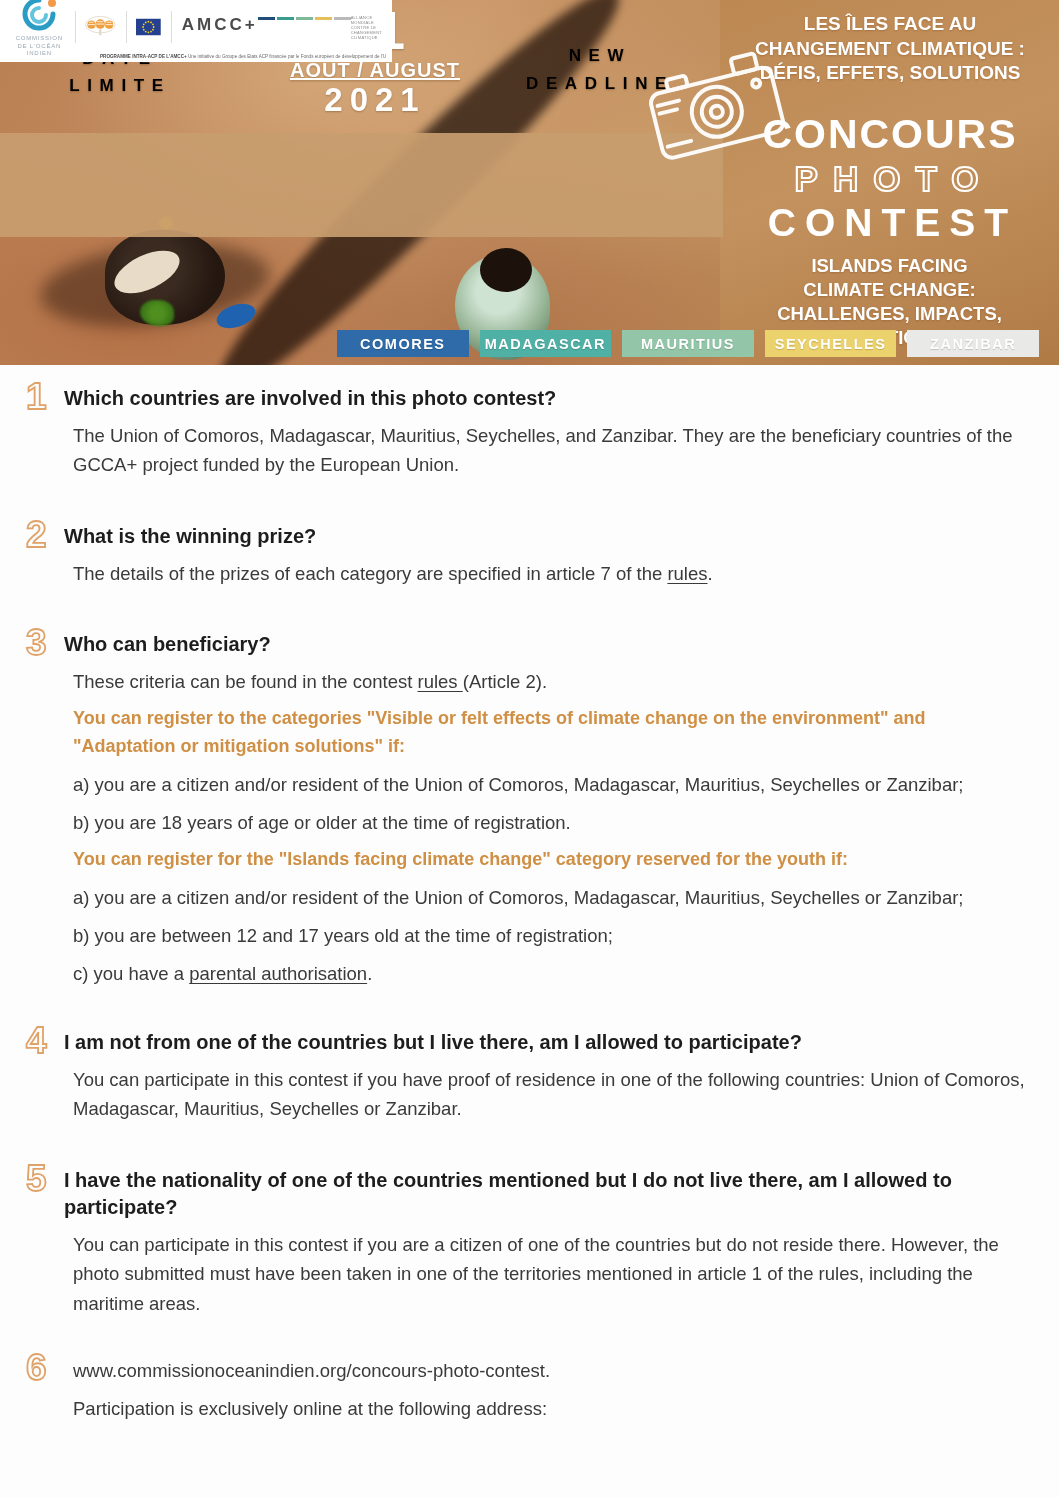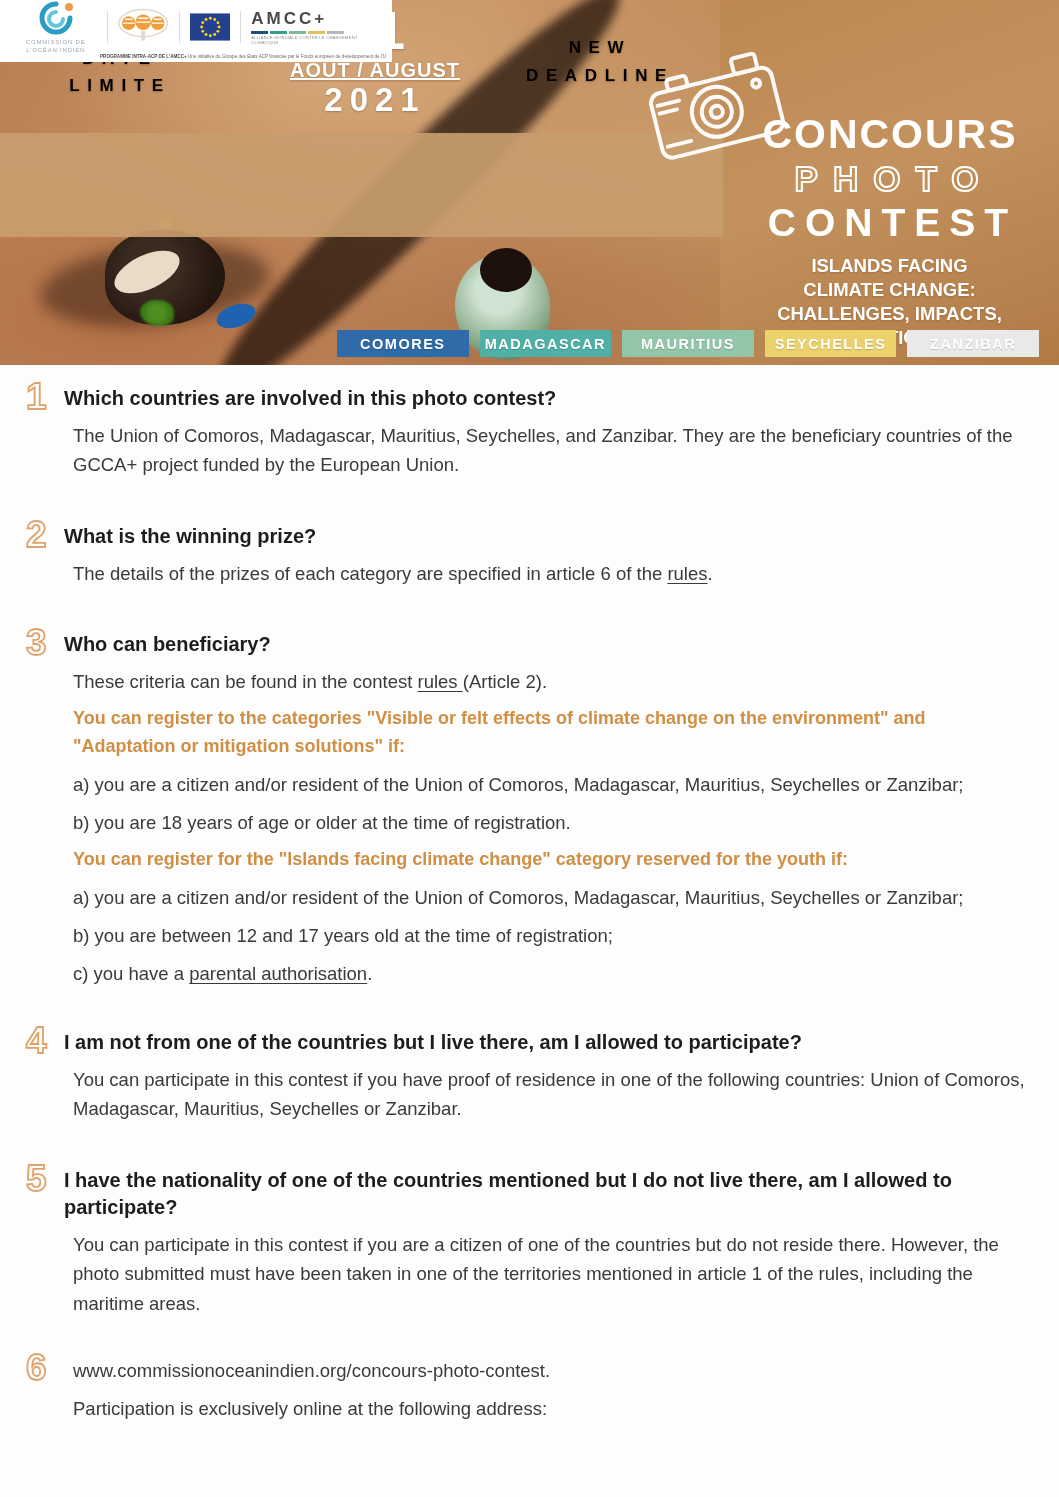"AMCC+" .amcc-block { flex-direction: column -> none }
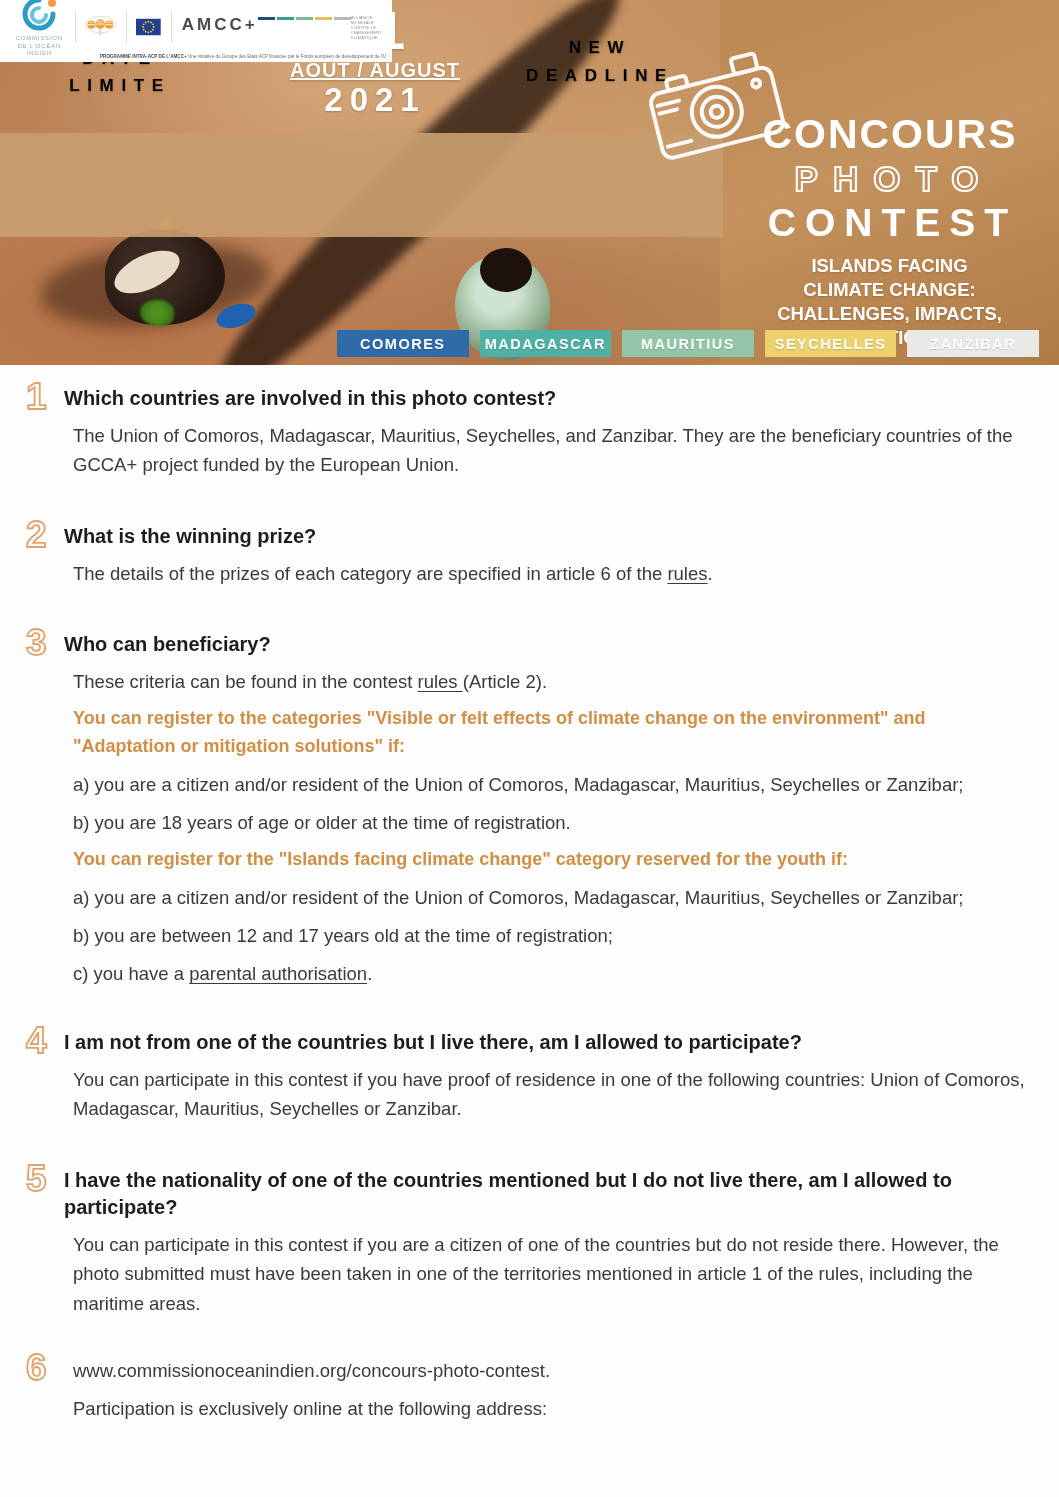"LES ÎLES FACE AU" div.fr-tagline { html: none -> <div> <div>LES ÎLES FACE AU</div> <div>CHANGEMENT CLIMATIQUE :</div> <div>DÉFIS, EFFETS, SOLUTIONS</div> </div> }
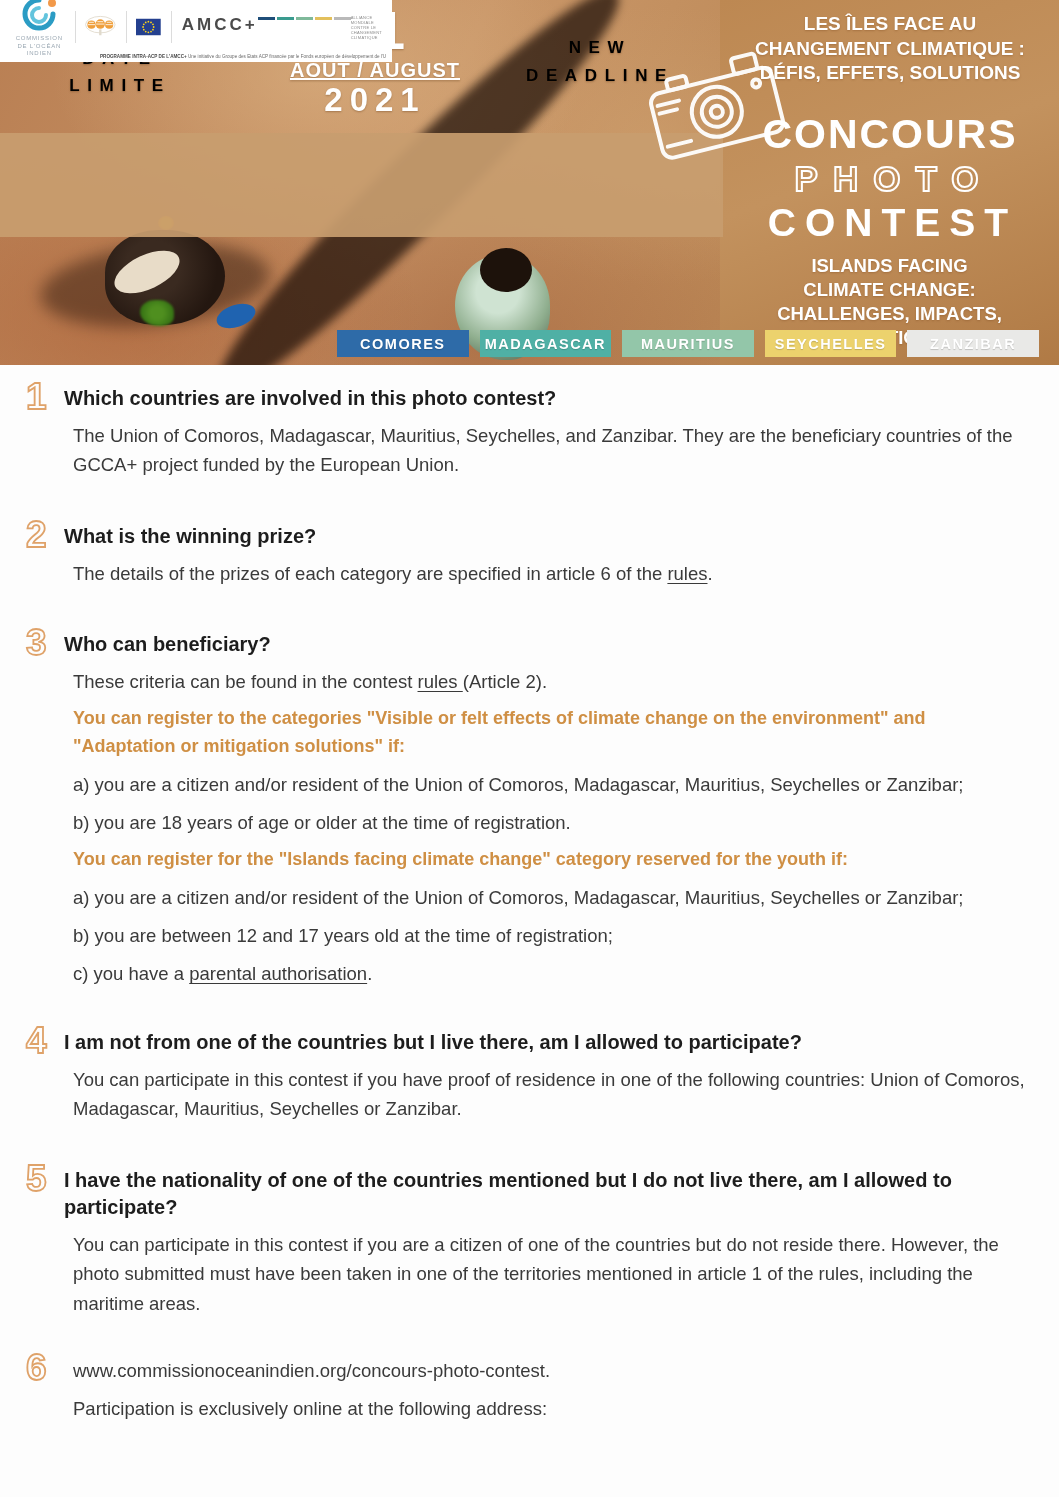"NEW" .deadline-en { top: 34px -> 42px }
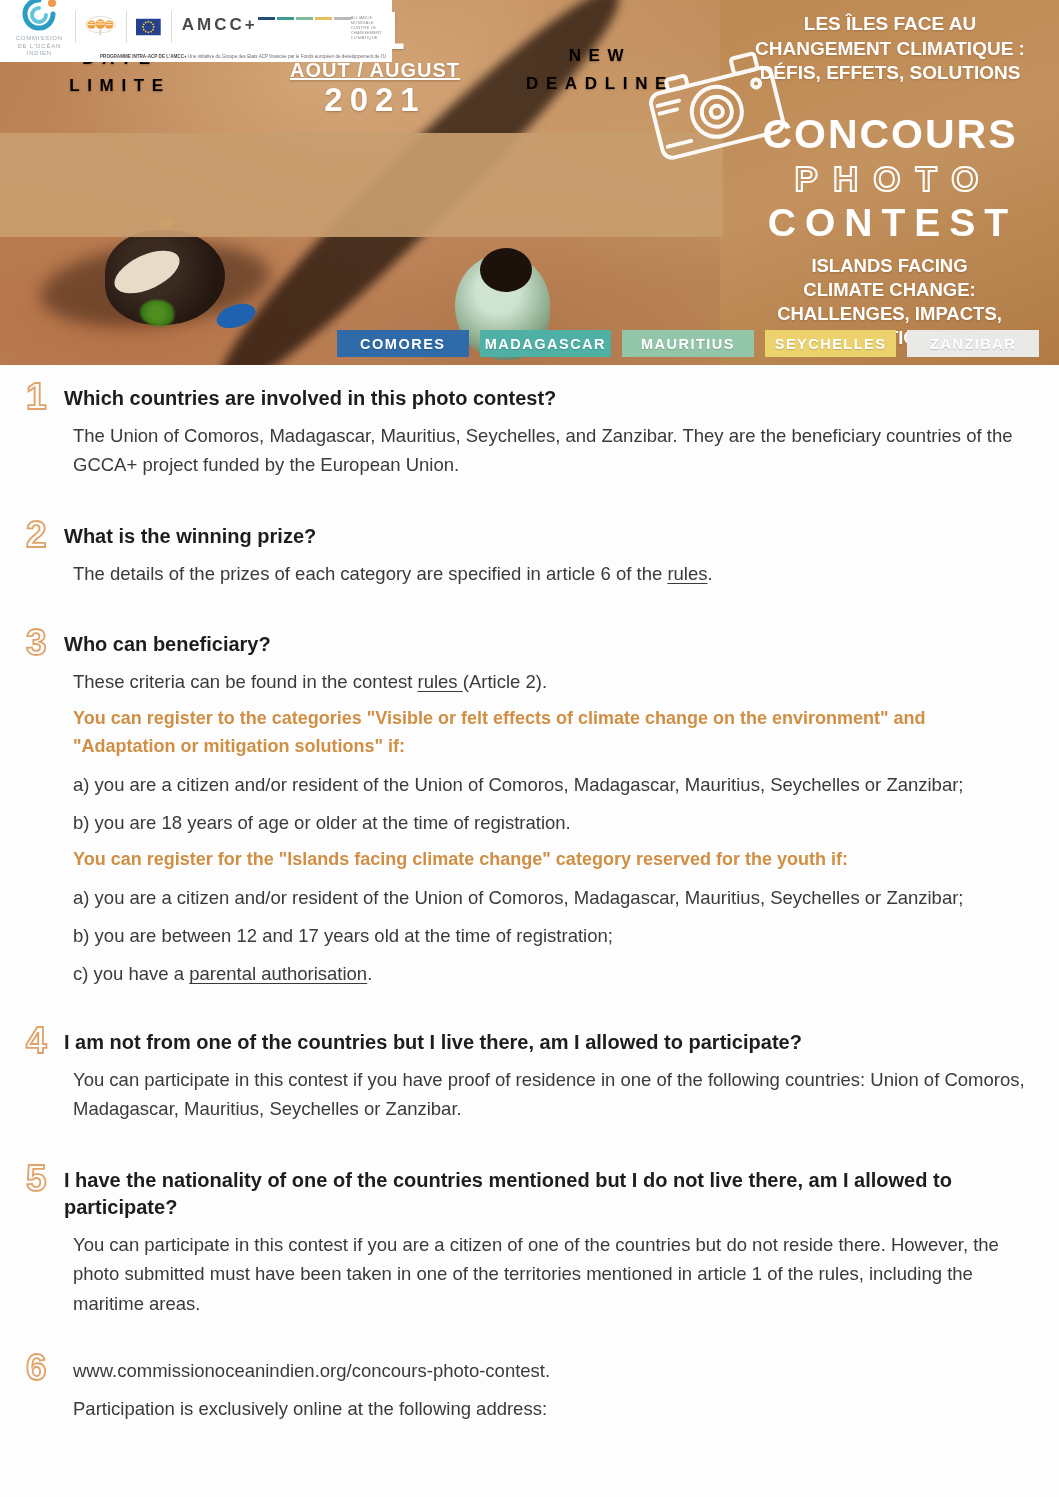"The details of the prizes" span { text: 6 -> 7 }
